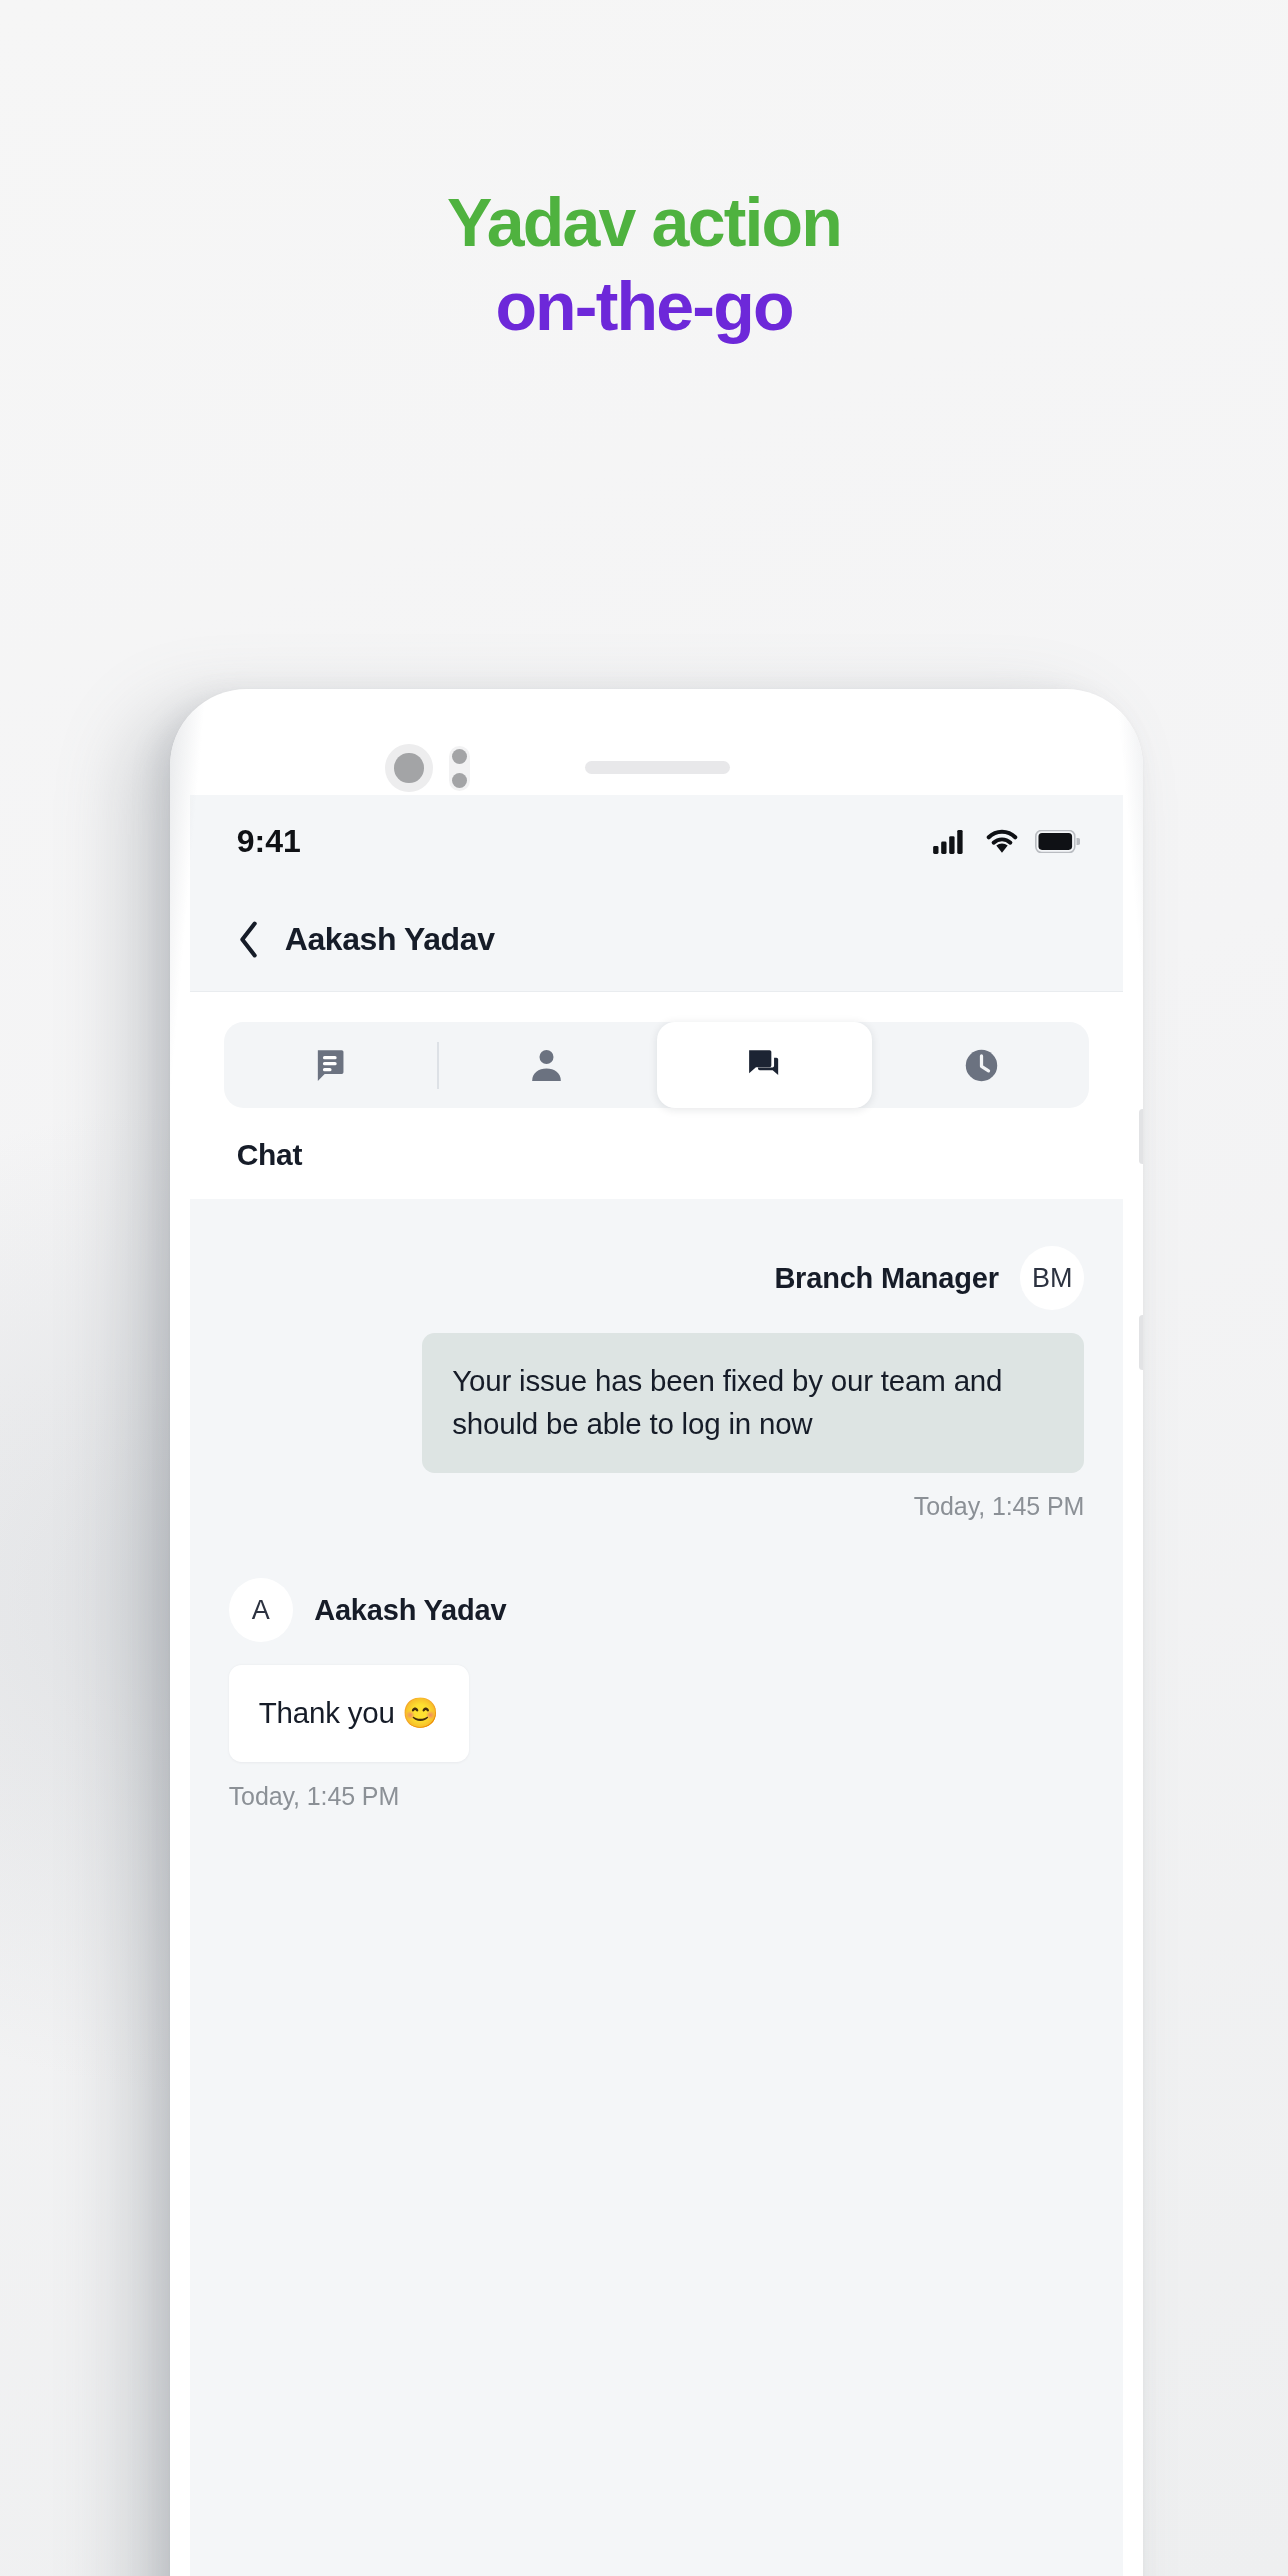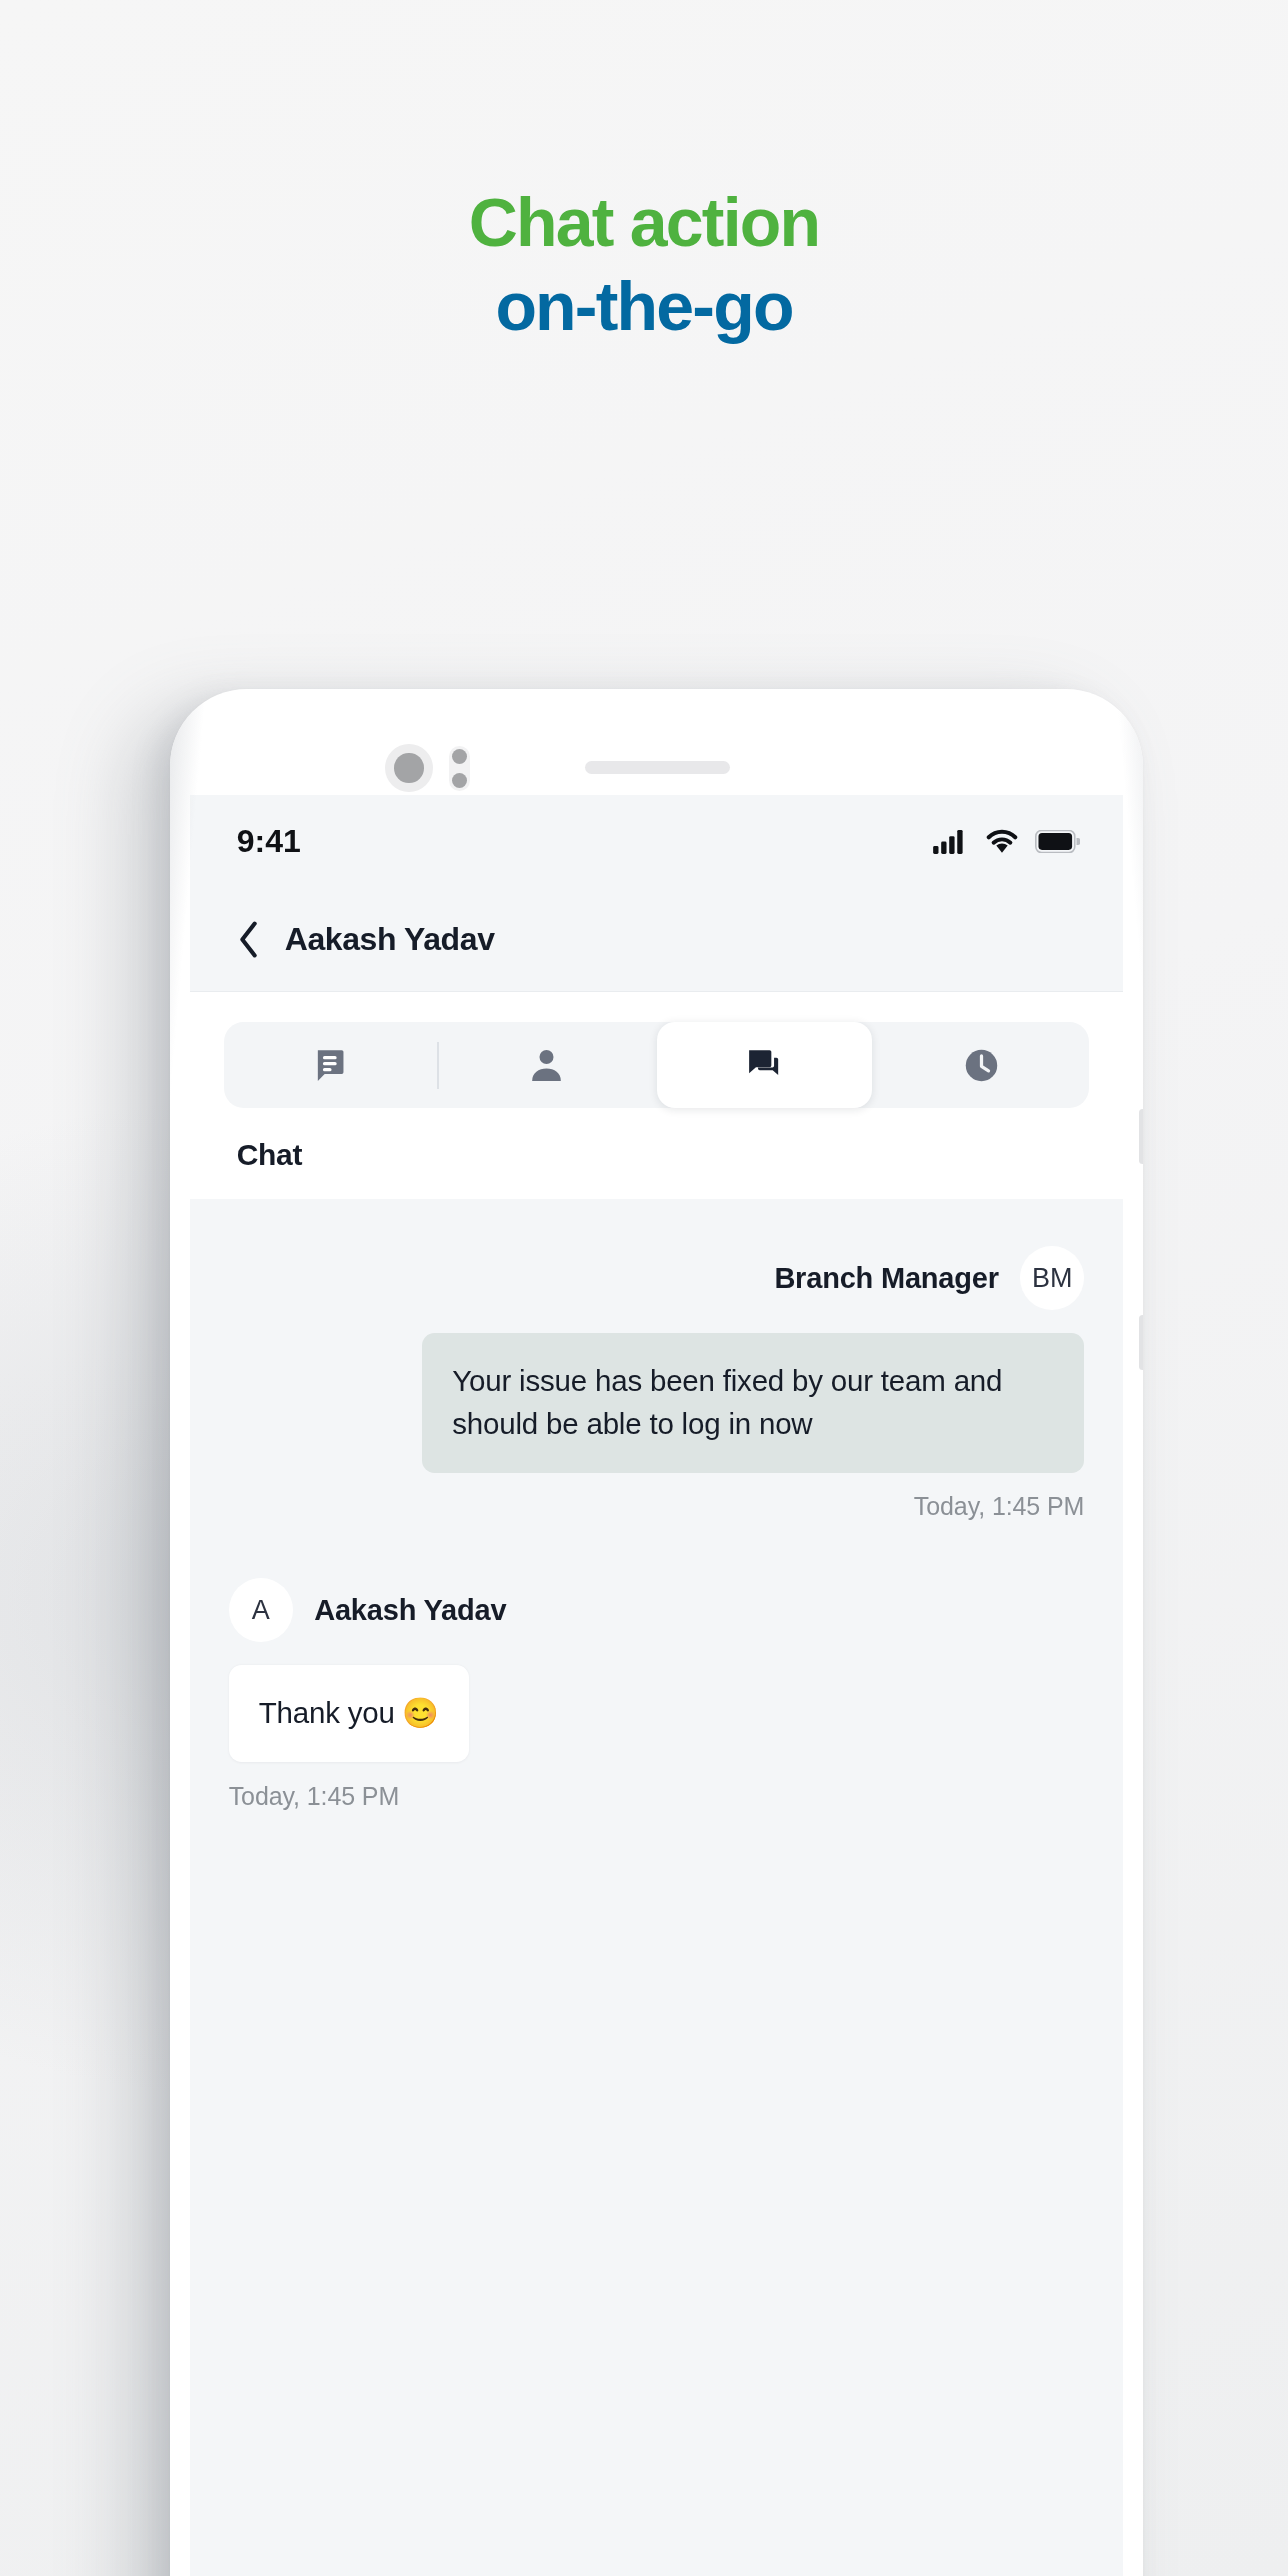"Chat action" span.l1 { text: Chat -> Yadav }
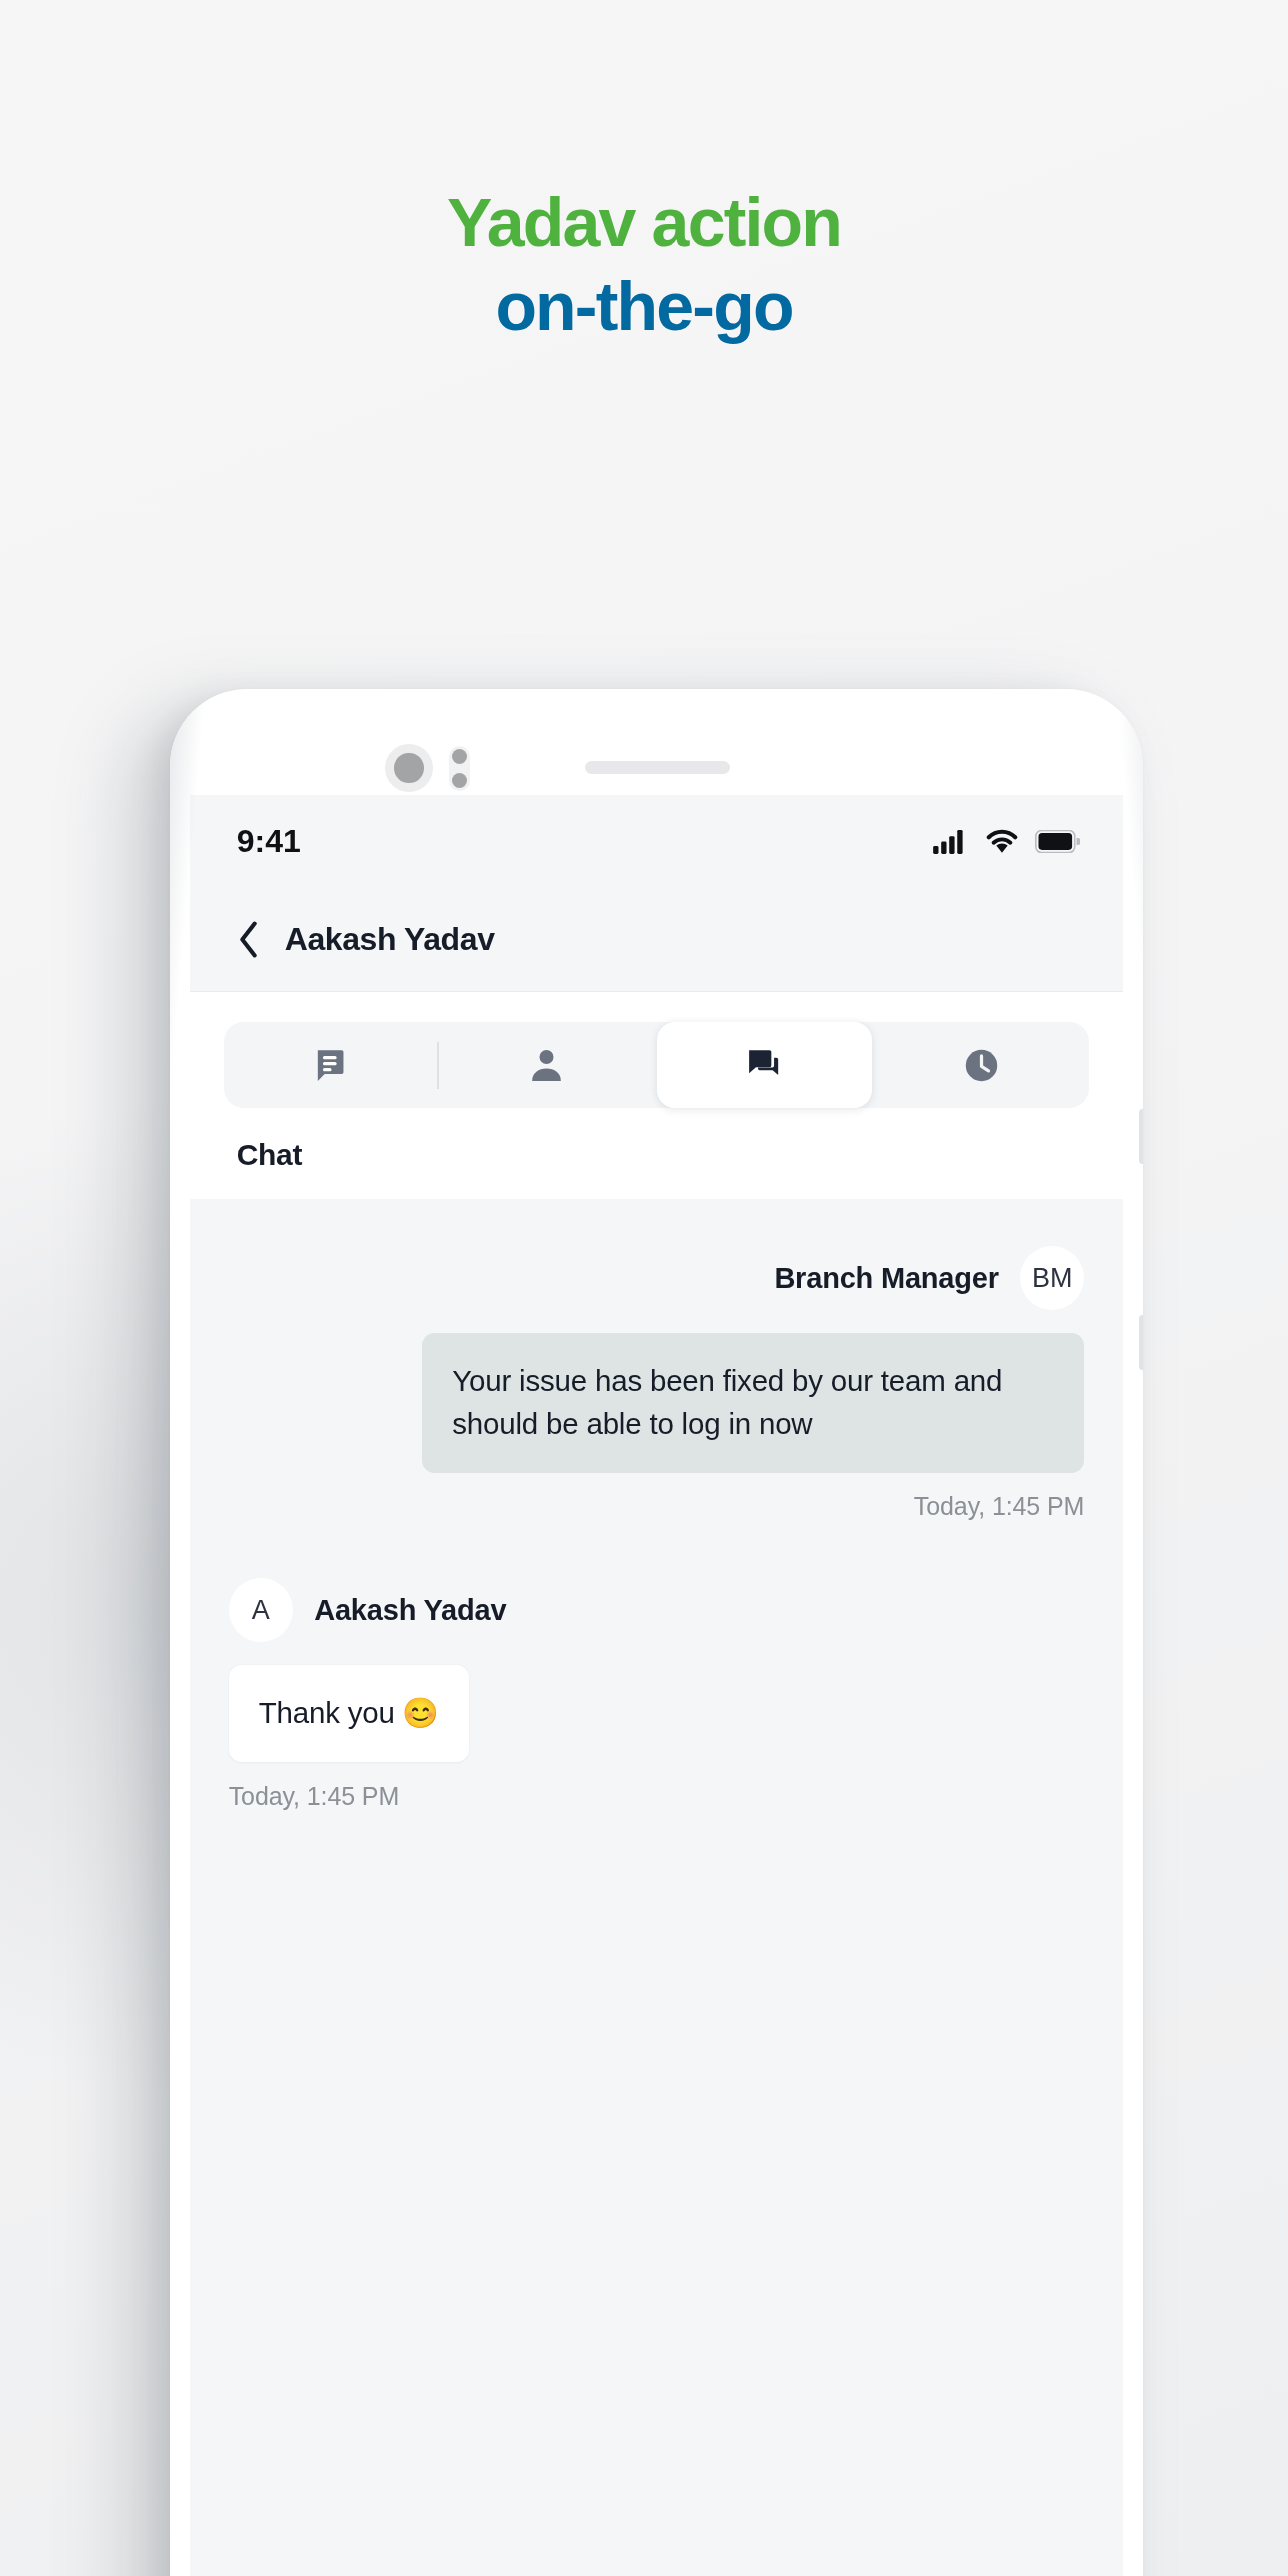"on-the-go" .headline .l2 { color: #0369a1 -> #6d28d9 }
